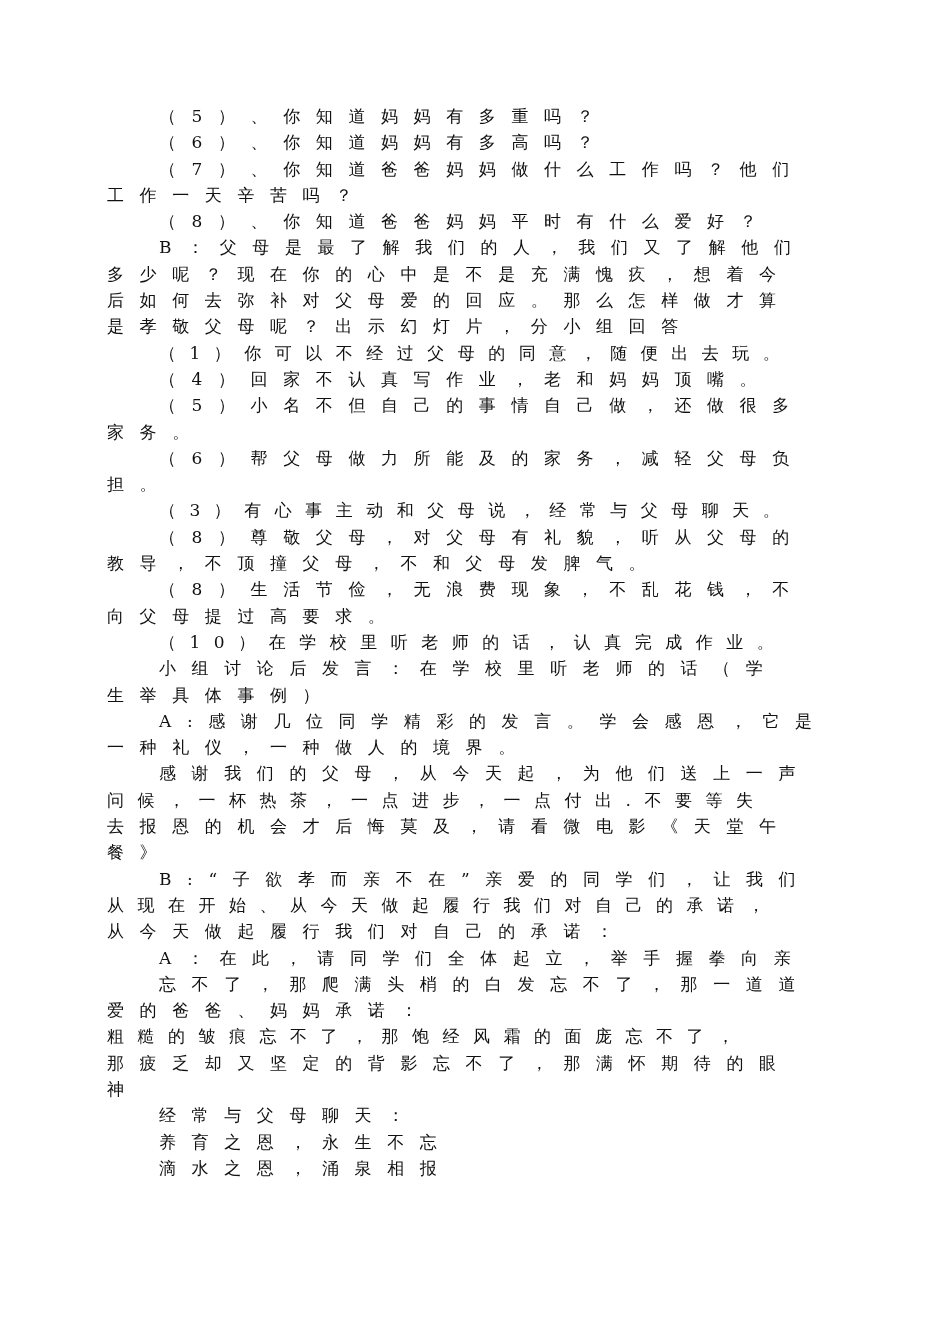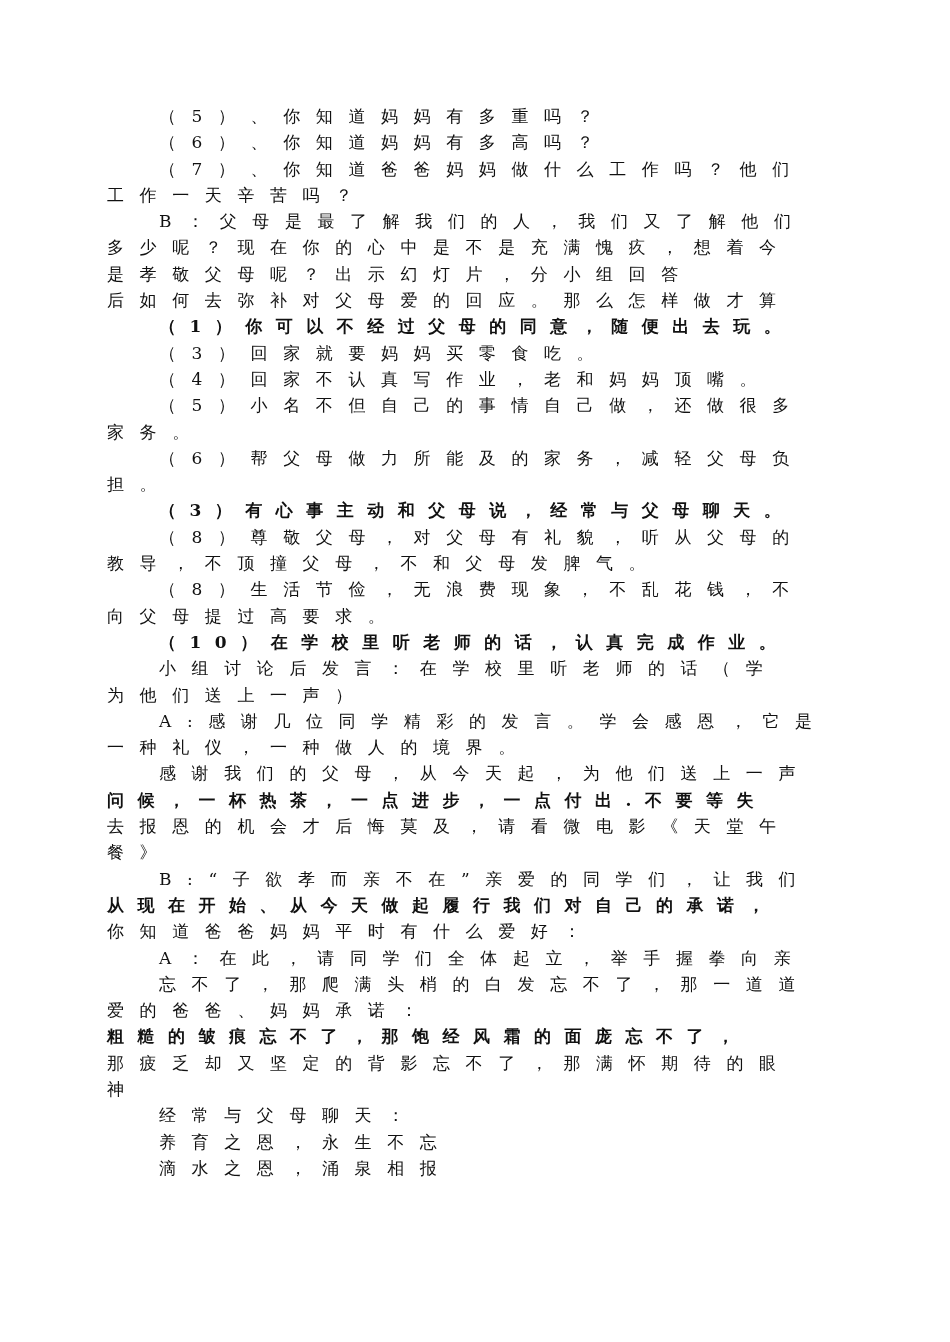"（8）、你知道爸爸妈妈平时有什么爱好？" div.line { html: none -> <div>（8）、你知道爸爸妈妈平时有什么爱好？</div> }
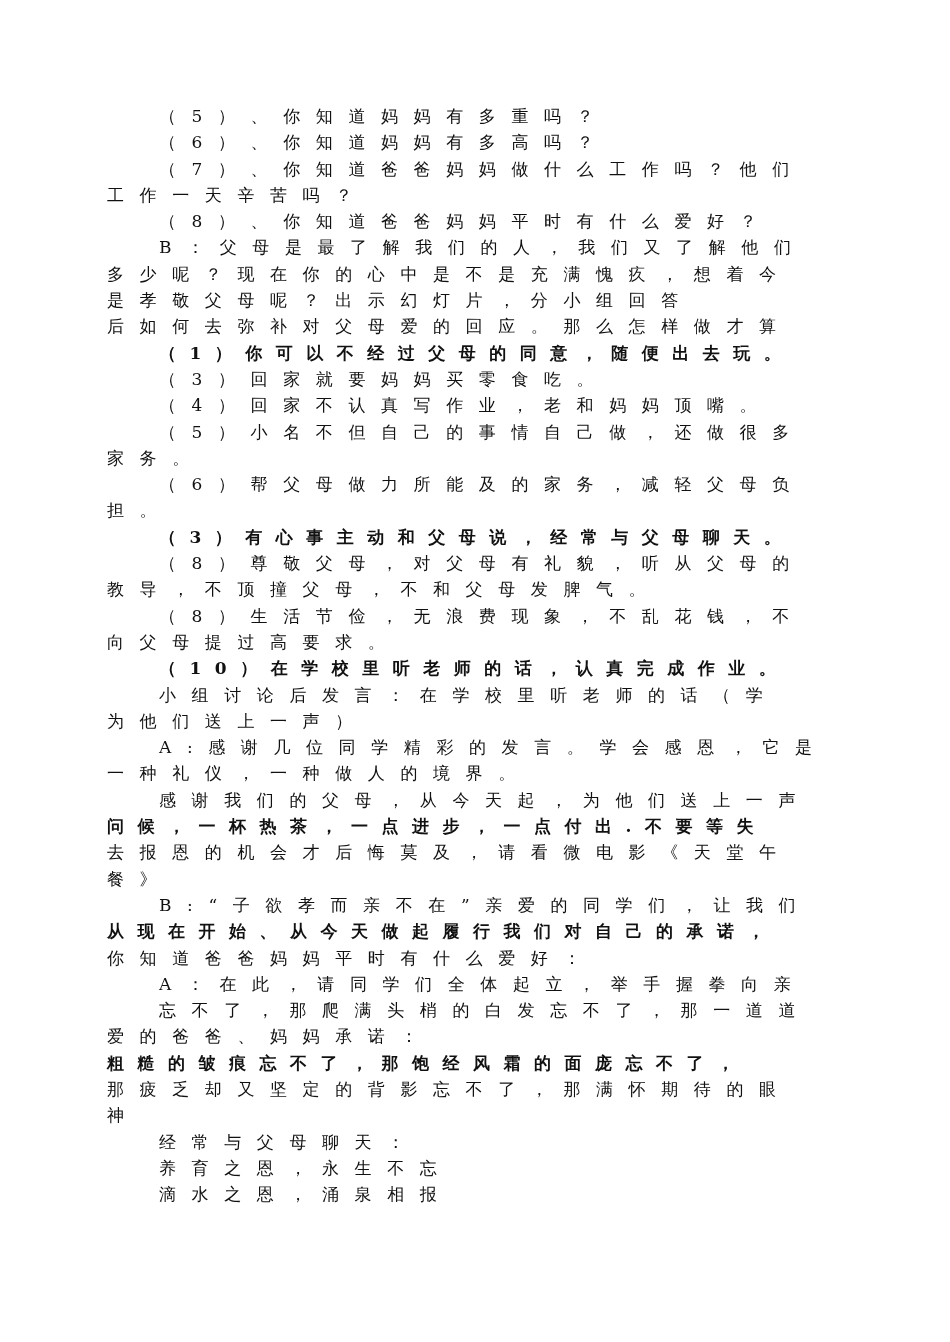"是孝敬父母呢？出示幻灯片，分小组回答" div.line { order: before "后如何去弥补对父母爱的回应。那么怎样做才算" -> after "后如何去弥补对父母爱的回应。那么怎样做才算" }
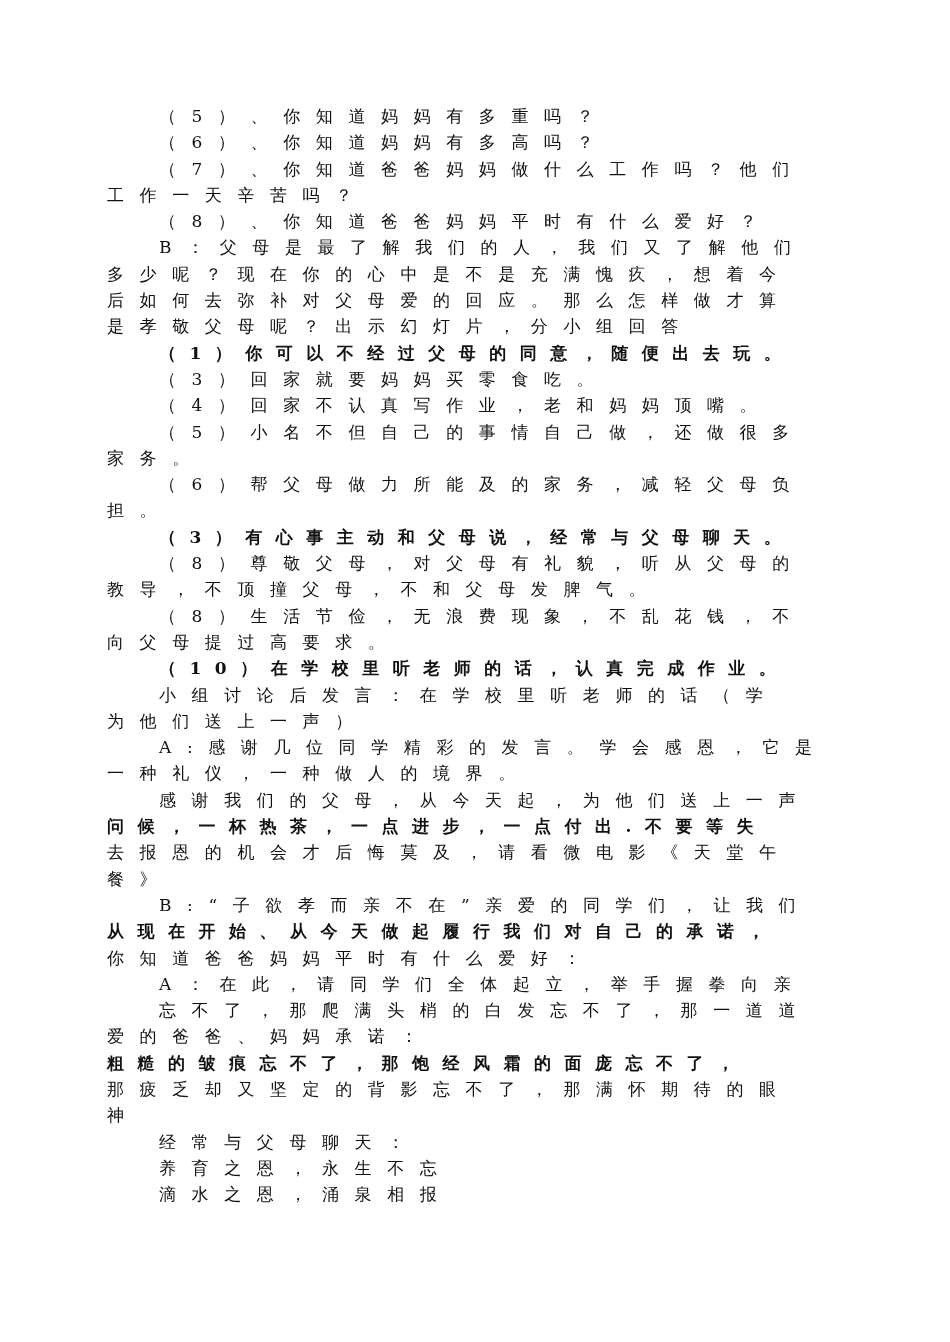"（1）你可以不经过父母的同意，随便出去玩。" .tight { font-weight: bold -> none }
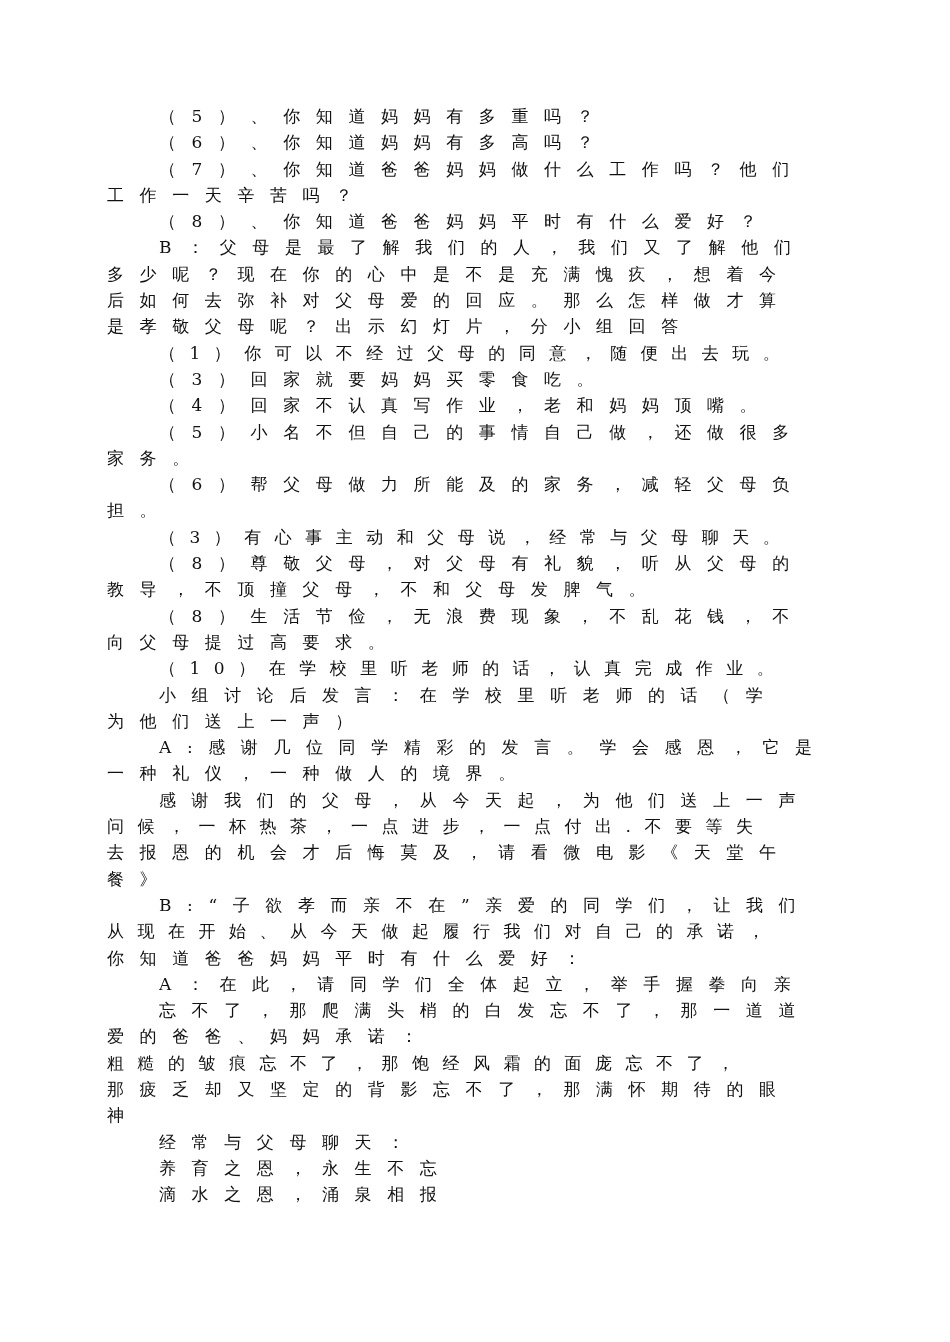"（3）回家就要妈妈买零食吃。" div.line { html: <div>（3）回家就要妈妈买零食吃。</div> -> none }
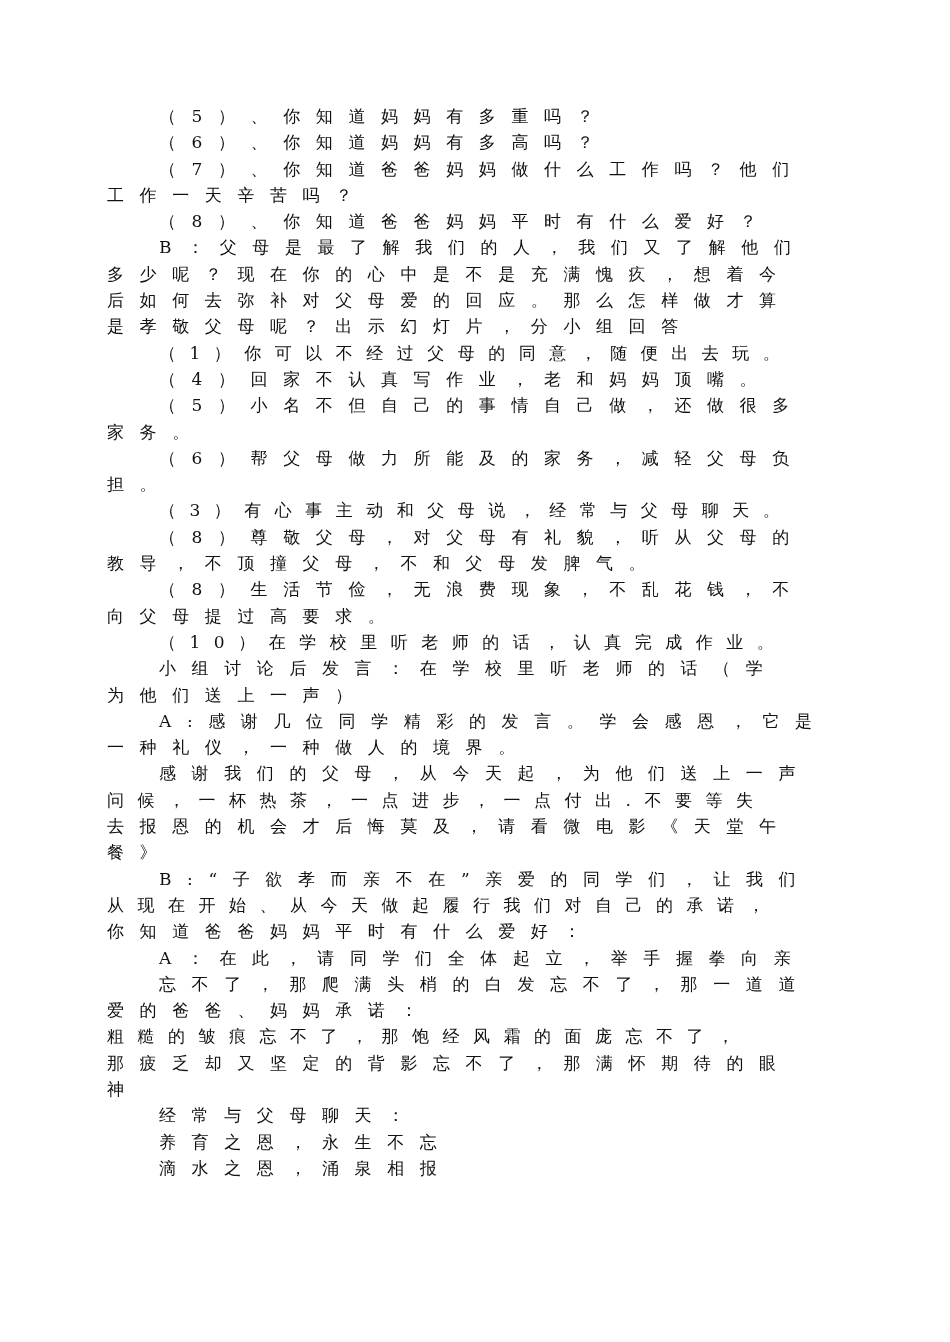"为他们送上一声）" div.line { text: 为他们送上一声 -> 生举具体事例 }
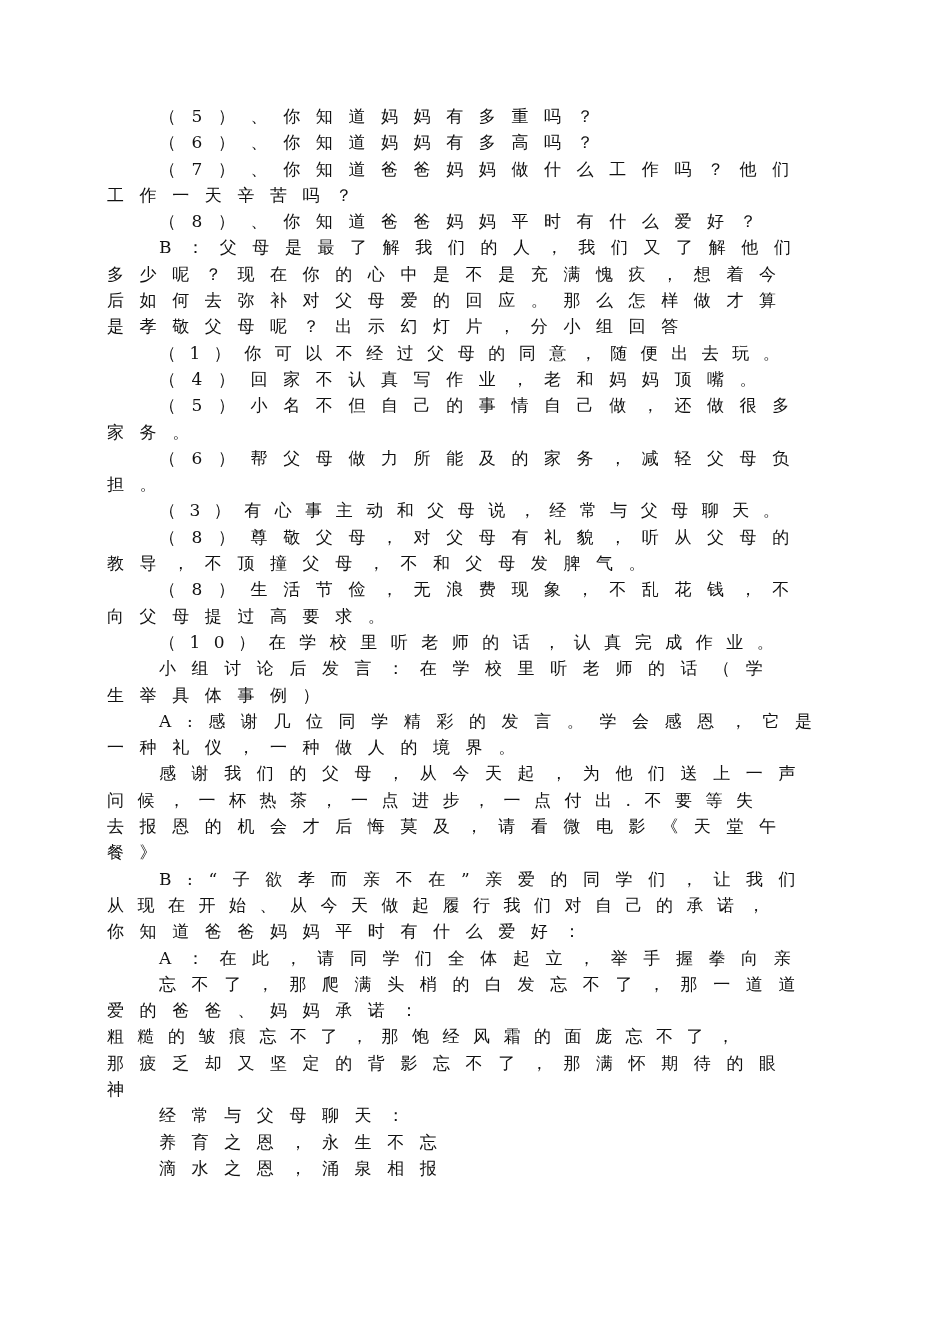"你知道爸爸妈妈平时有什么爱好：" div.line { text: 你知道爸爸妈妈平时有什么爱好 -> 从今天做起履行我们对自己的承诺 }
